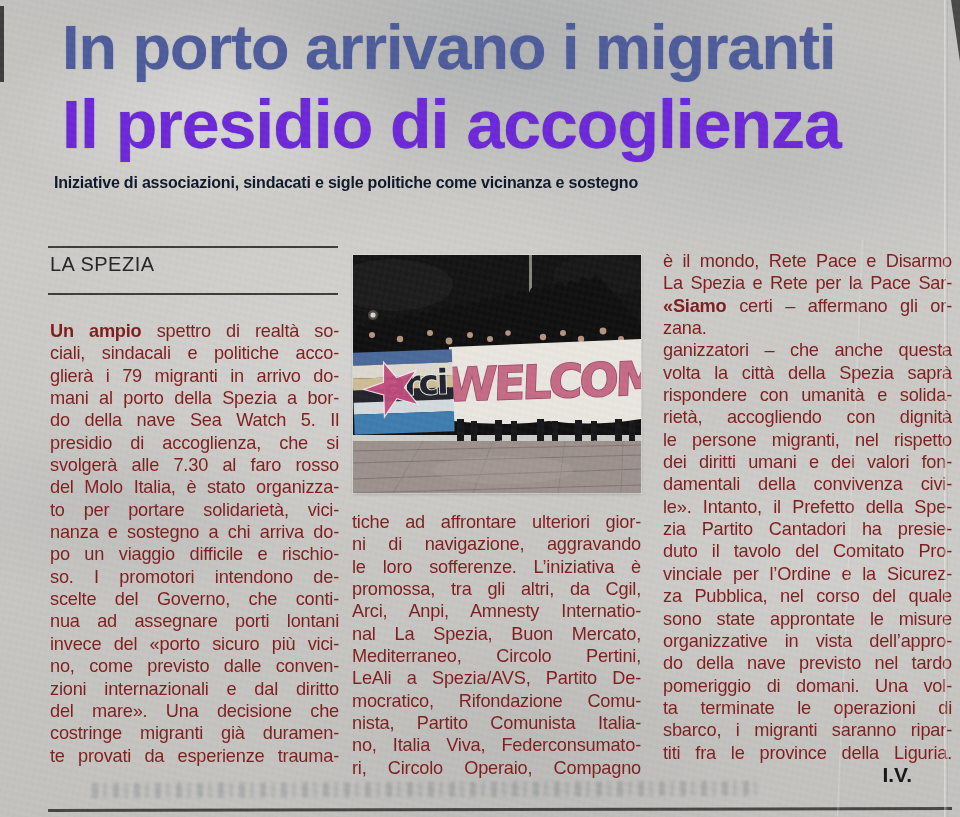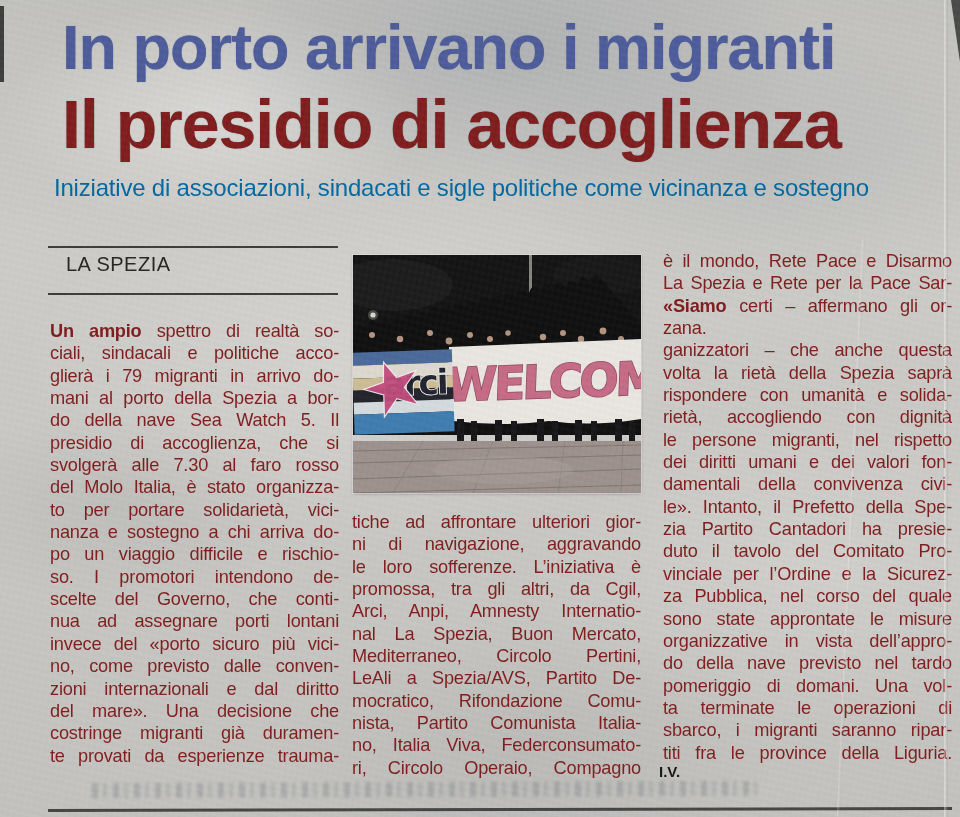"Il presidio di accoglienza" #headline2 { color: #7f1d1d -> #6d28d9 }
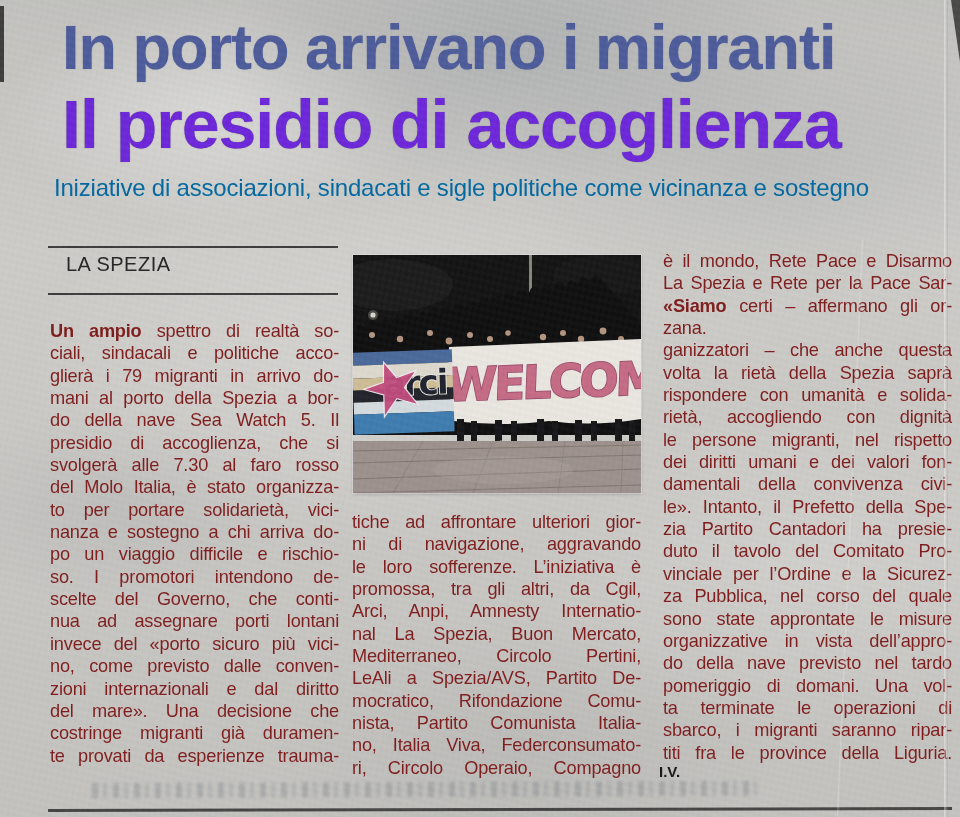"Iniziative di associazioni, sindacati e" #subtitle { color: #0369a1 -> #0f172a; font-size: 24px -> 16px; font-weight: none -> bold }
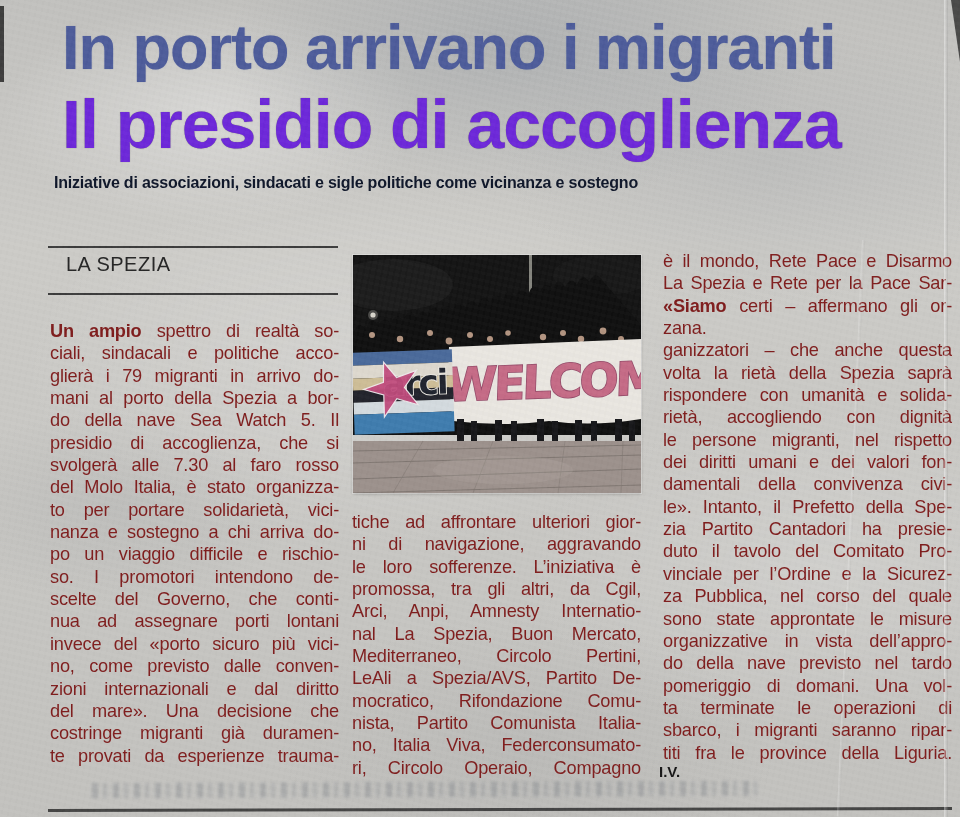"LA SPEZIA" #kicker-text { margin-left: 16px -> none }
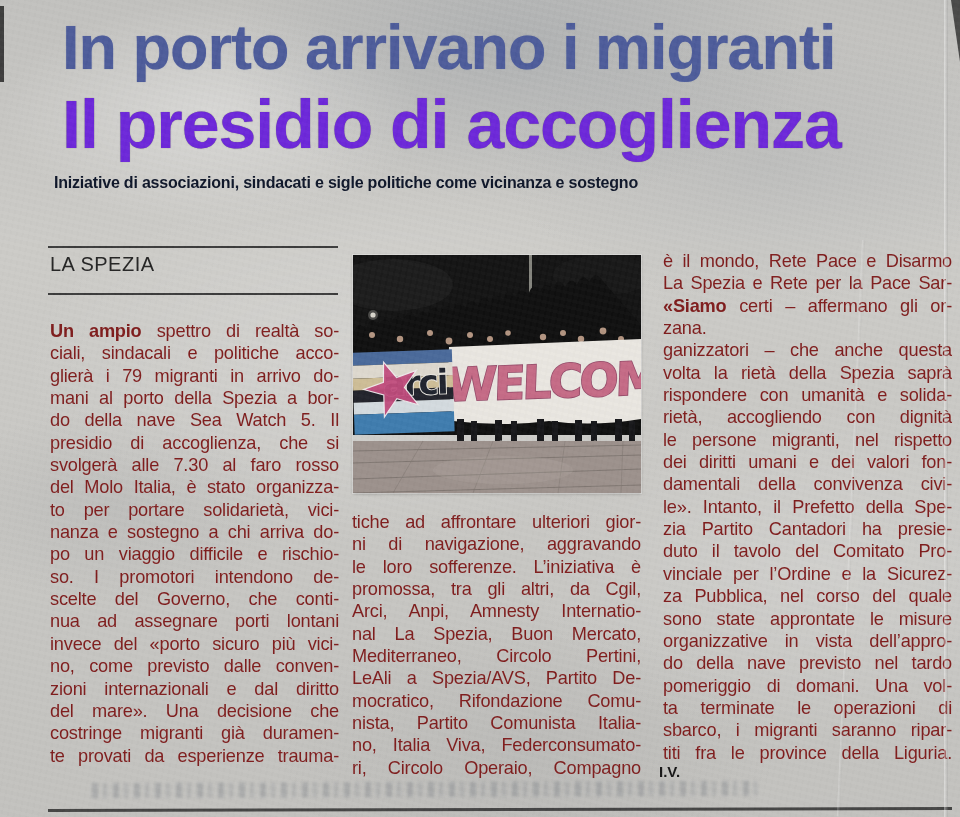"volta la rietà della Spezia" div.jline { text: rietà -> città }
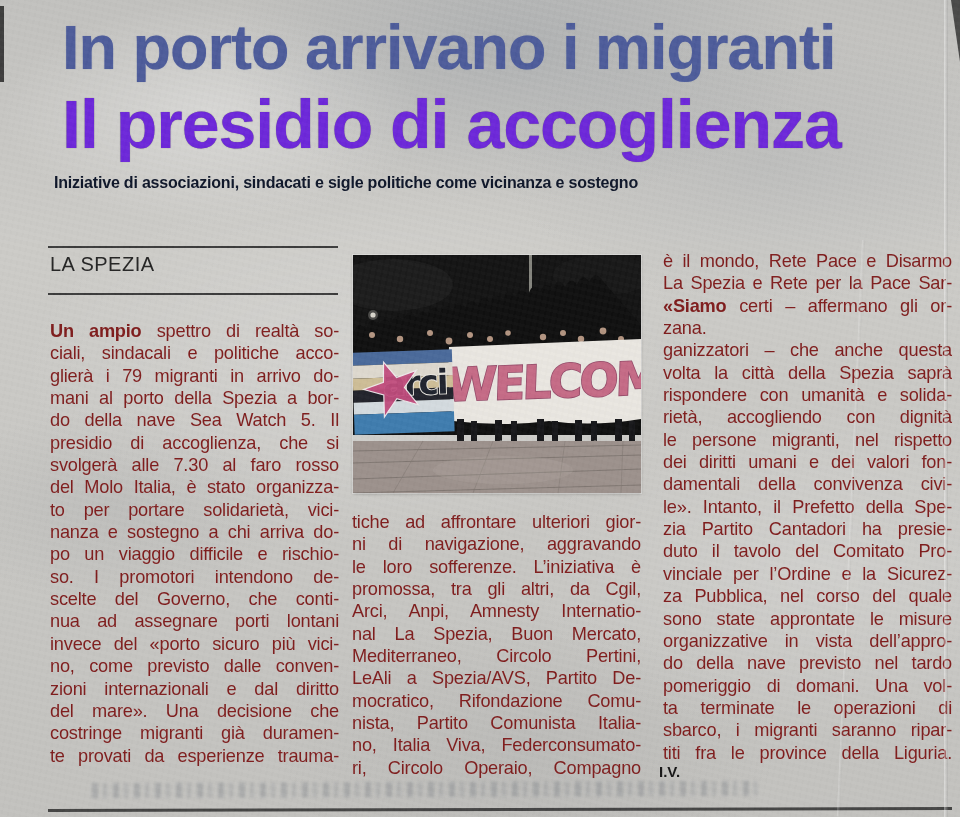"I.V." #signature { font-size: 15px -> 21px; left: 659px -> 624px; text-align: left -> right }
